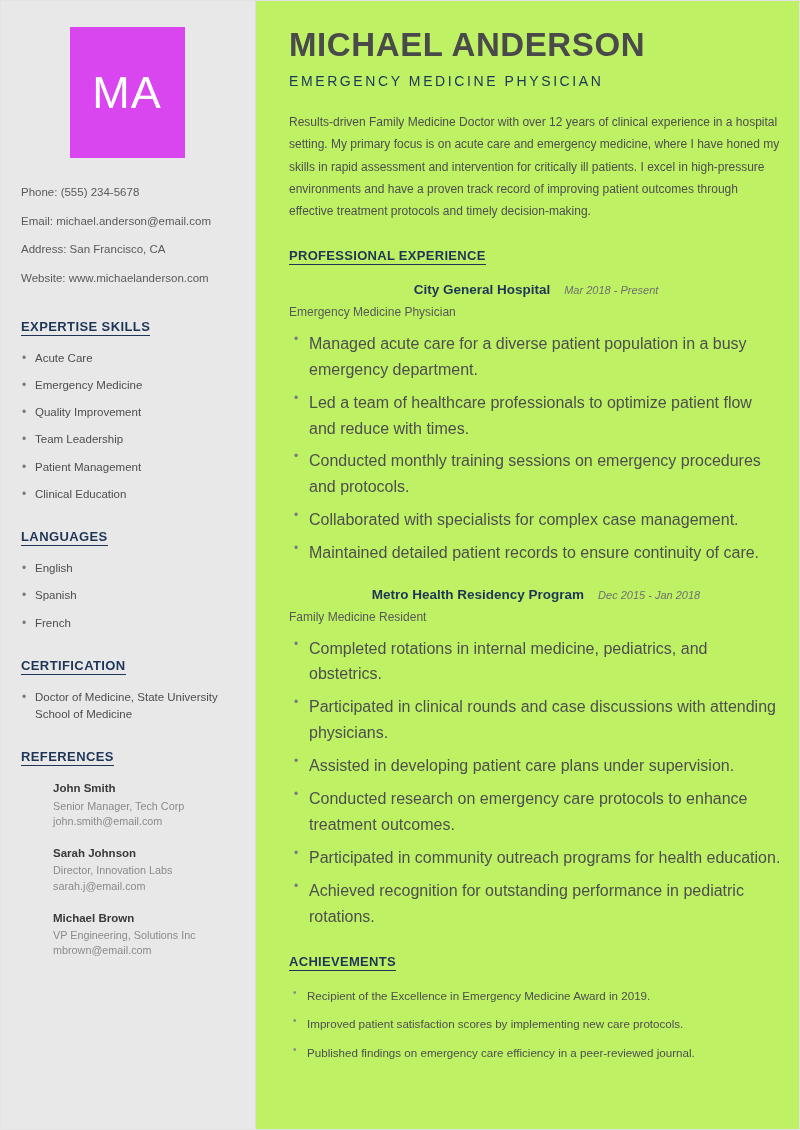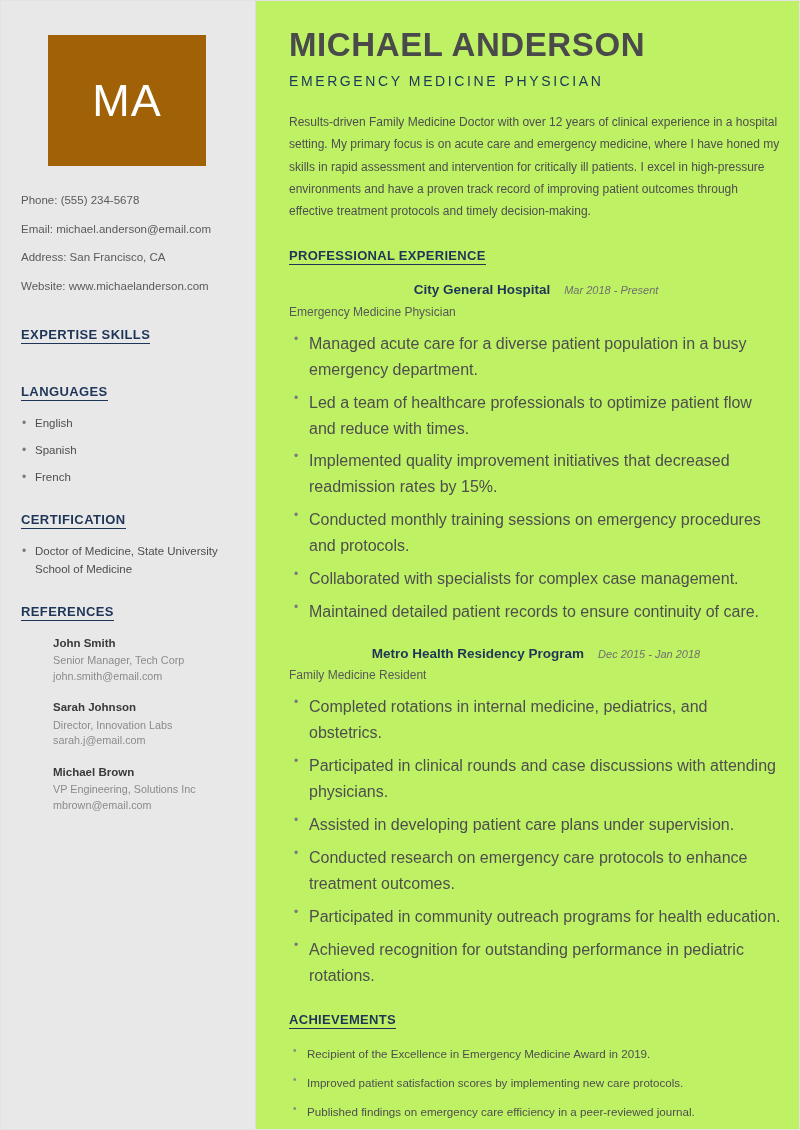"MA" .avatar { background: #a16207 -> #d946ef; margin-top: 8px -> none; width: 158px -> 115px }
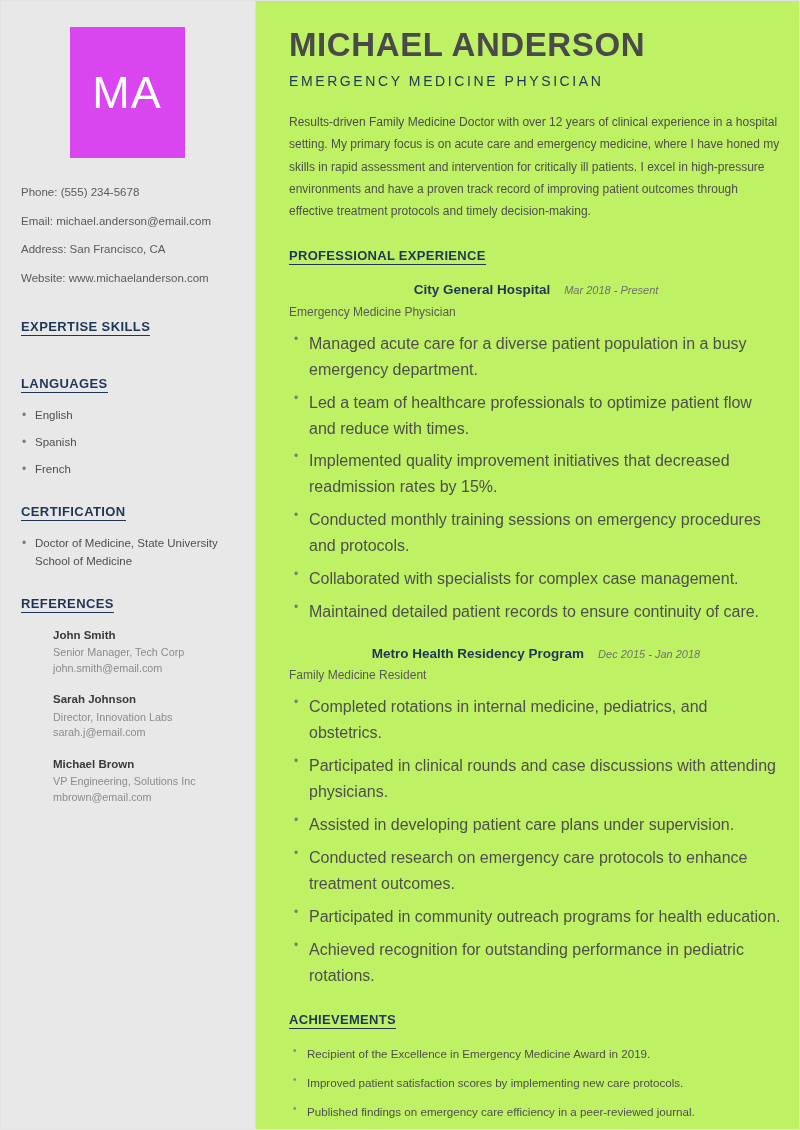"Acute Care" ul.side-bullets { html: none -> <ul> <li>Acute Care</li> <li>Emergency Medicine</li> <li>Quality Improvement</li> <li>Team Leadership</li> <li>Patient Management</li> <li>Clinical Education</li> </ul> }
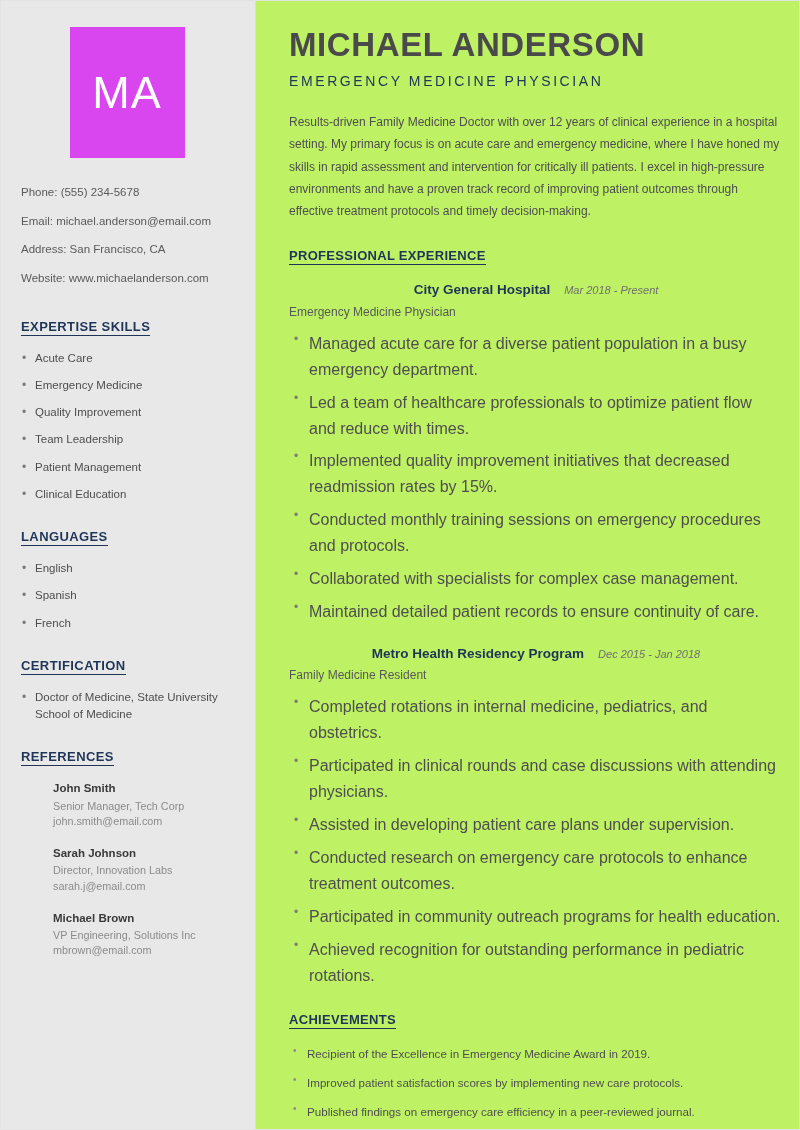"Implemented quality improvement" li { html: <li>Implemented quality improvement initiatives that decreased readmission rates by 15%.</li> -> none }
